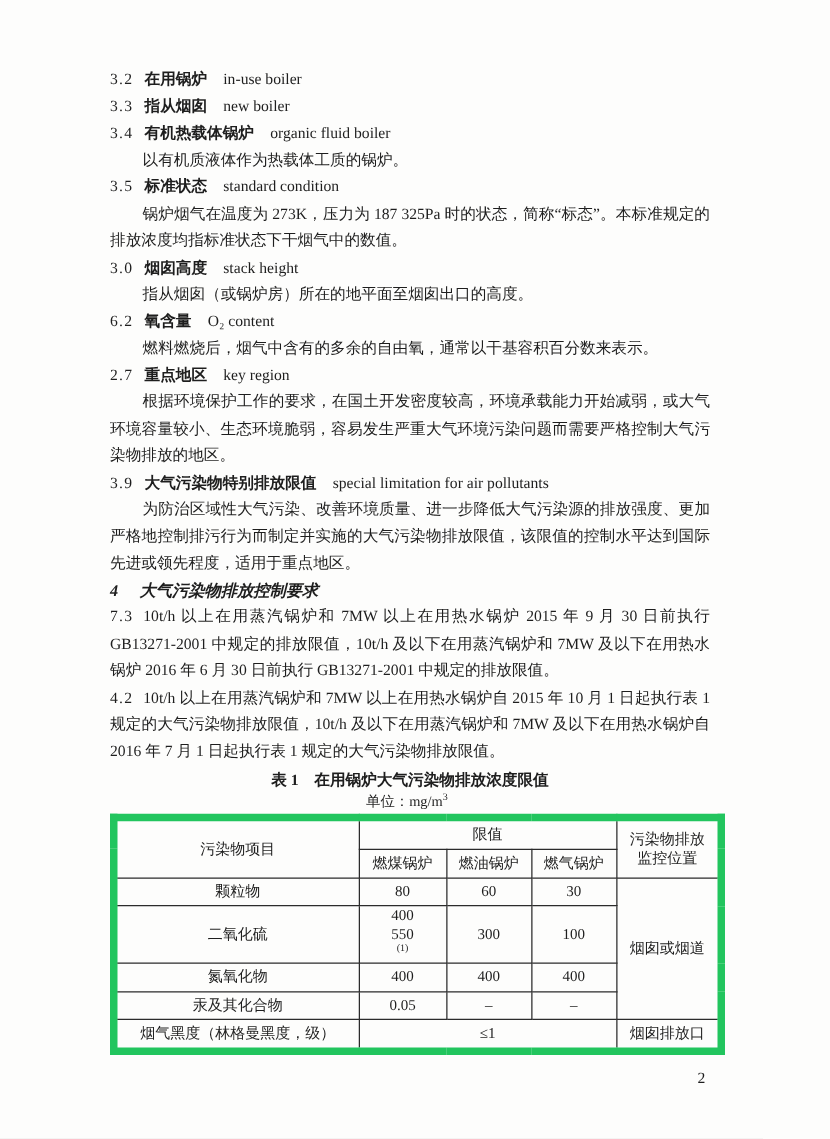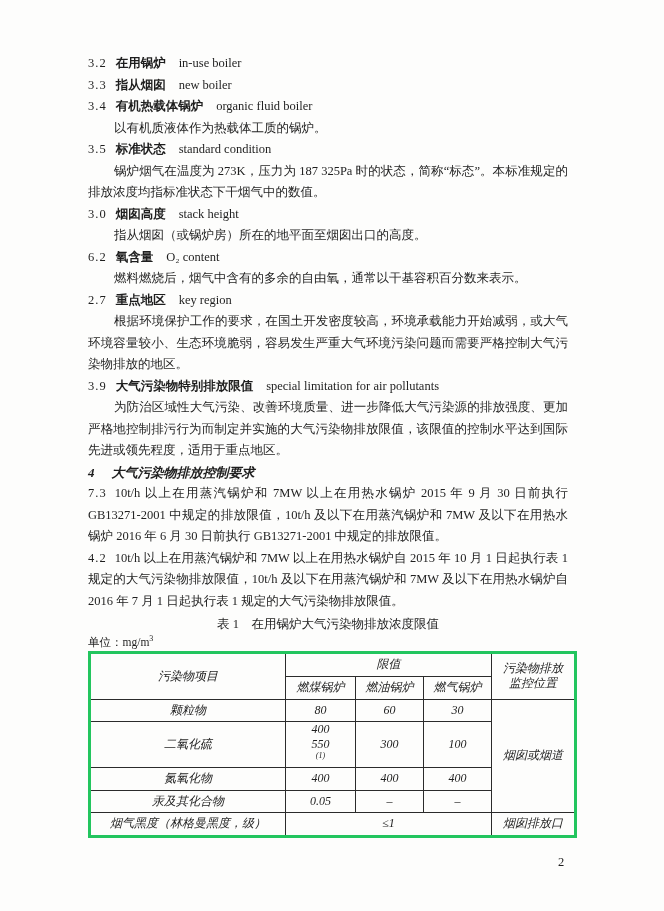"表 1 在用锅炉大气污染物排放浓度限值" .tbl-caption { font-weight: normal -> bold }
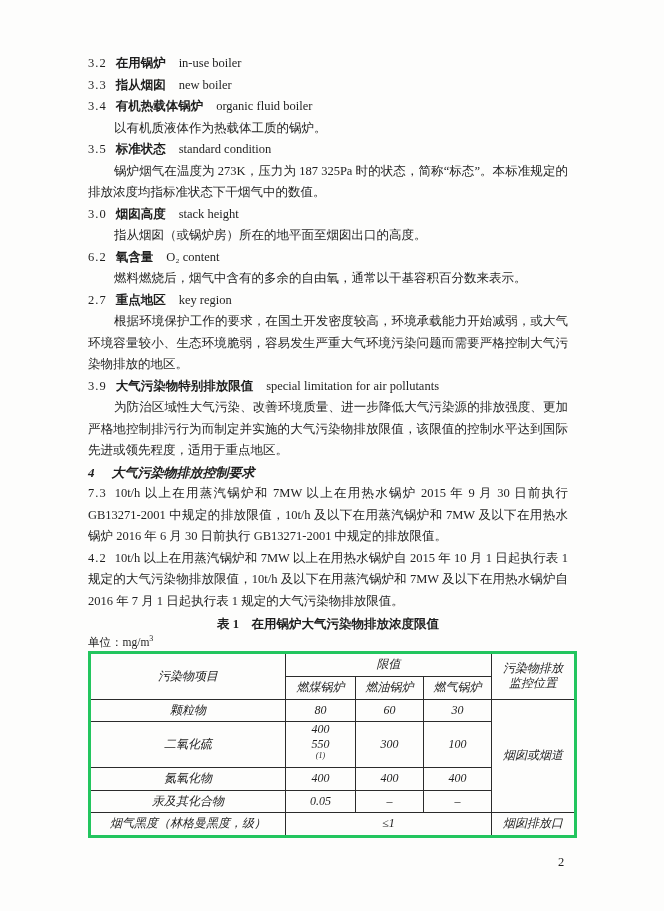"单位：mg/m3" .tbl-unit { text-align: left -> center }
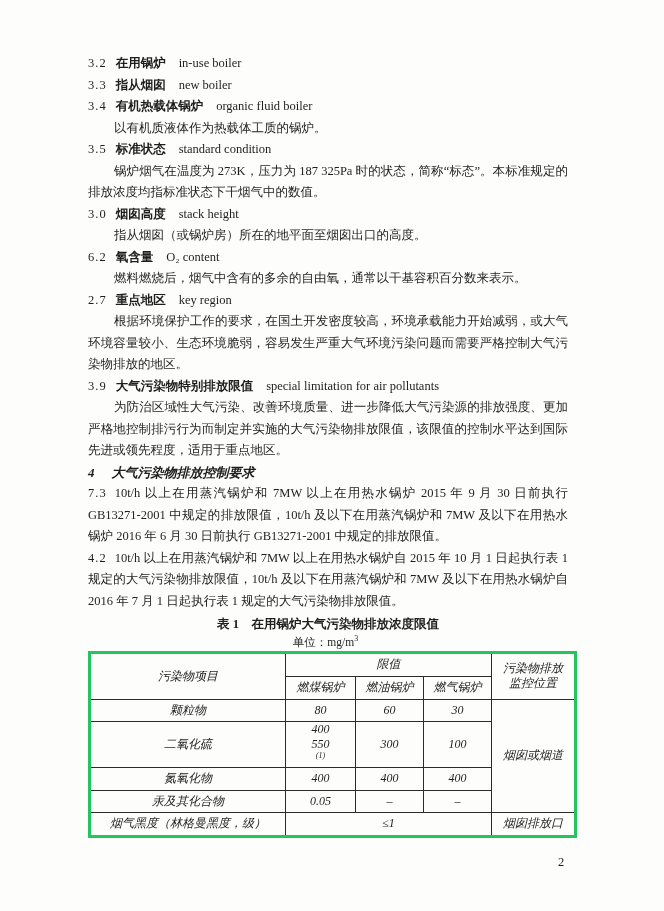"污染物项目" table.limits { border: 3px solid #22c55e -> 6px solid #22c55e; font-style: italic -> none }
